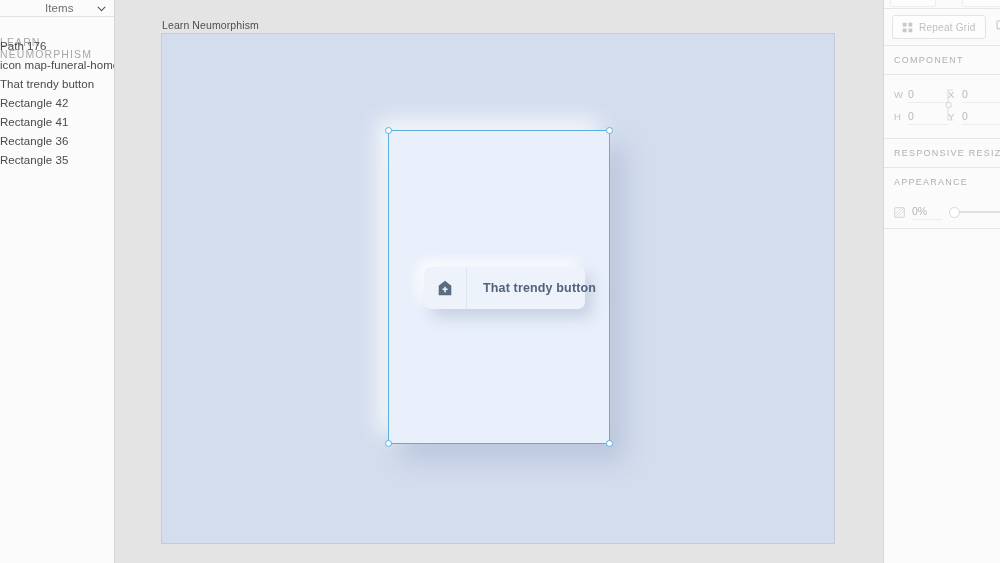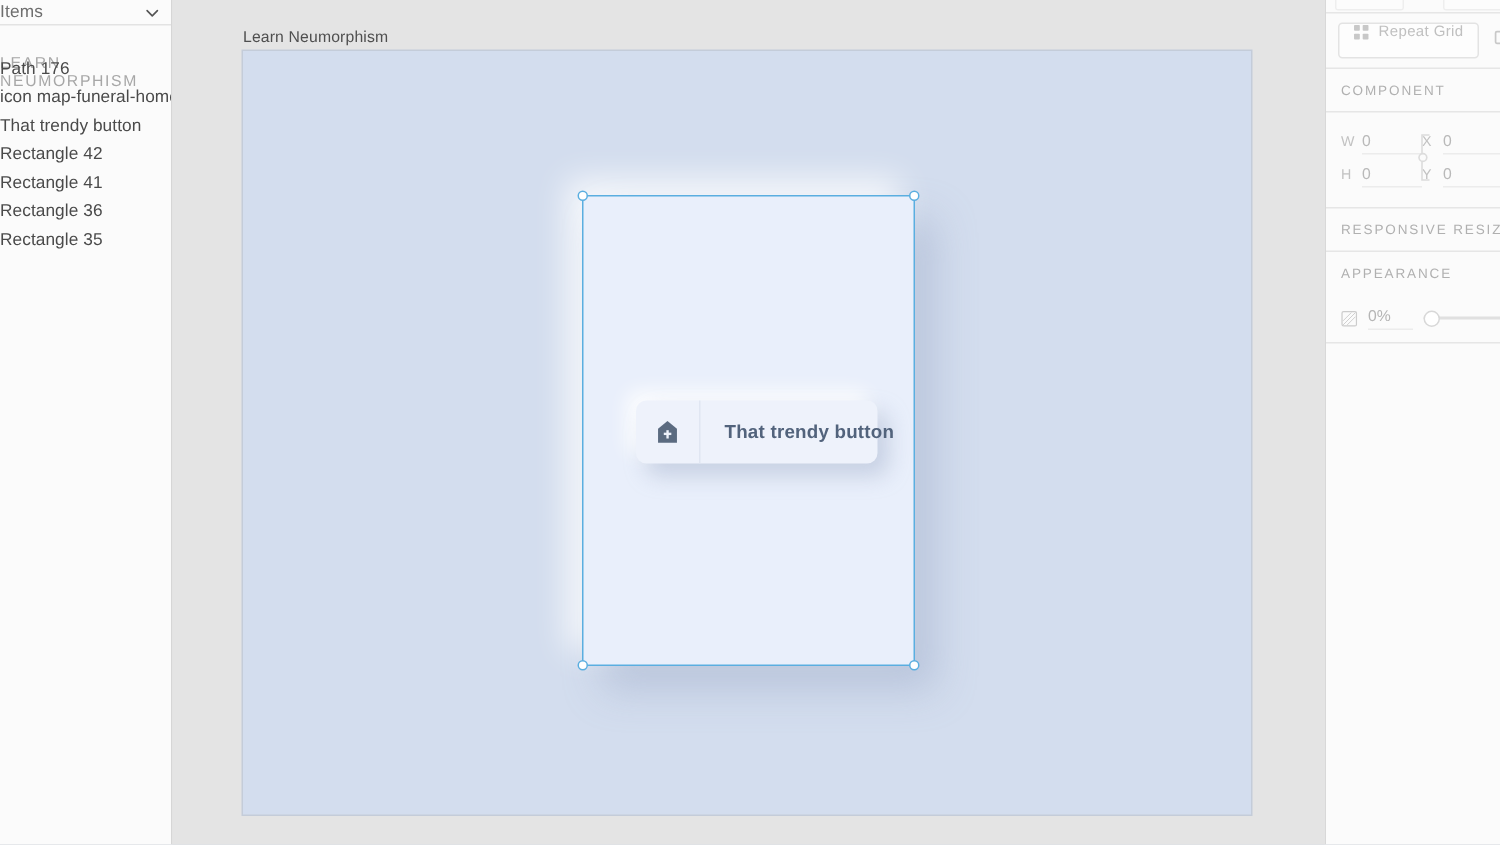"Items" .layers-header .title { margin-left: none -> 45px }
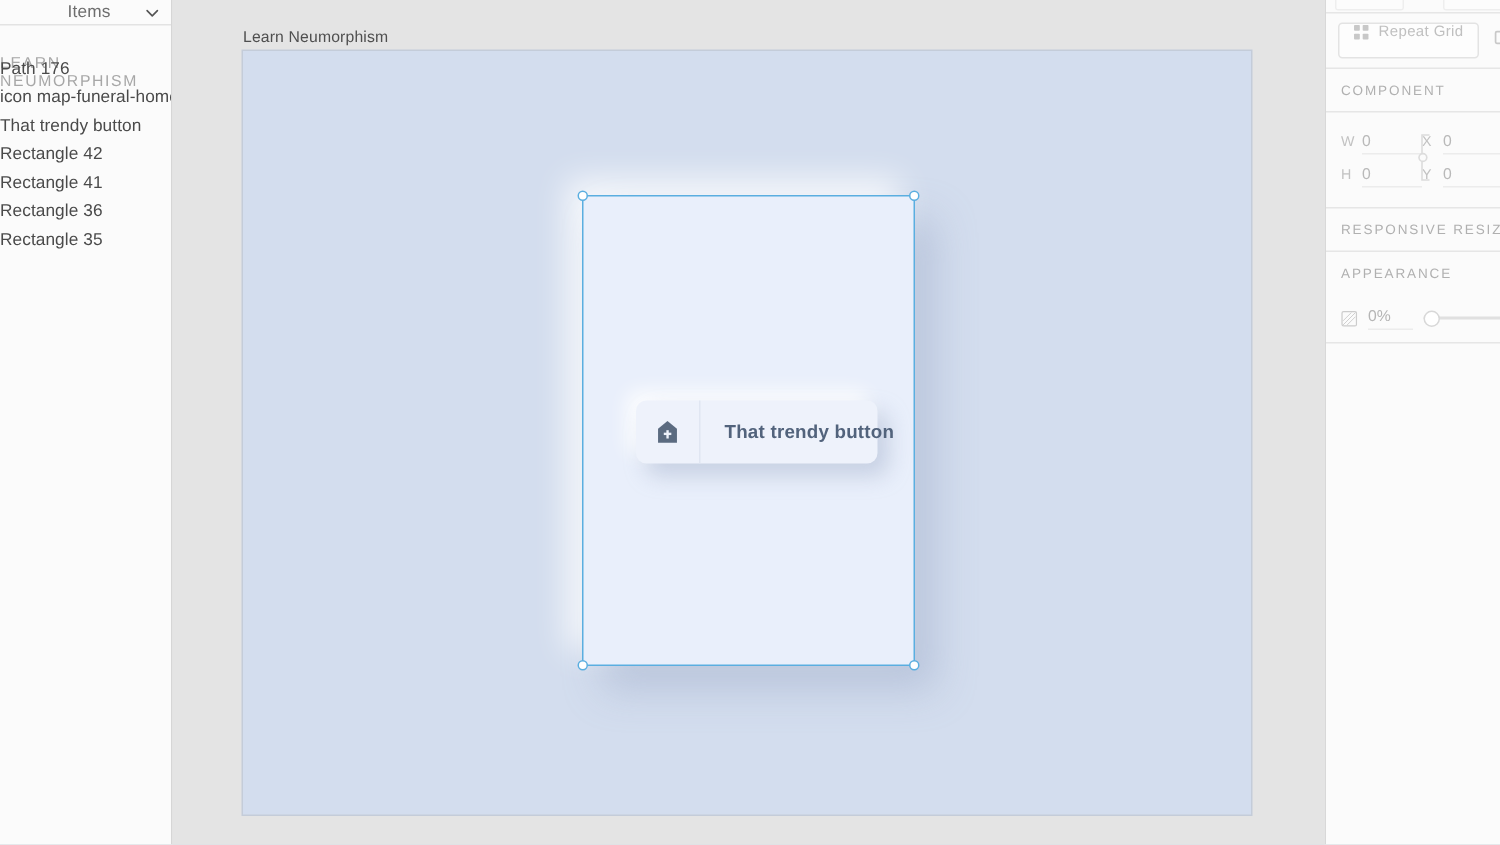"Repeat Grid" .repeat-grid-btn { align-items: none -> center }
